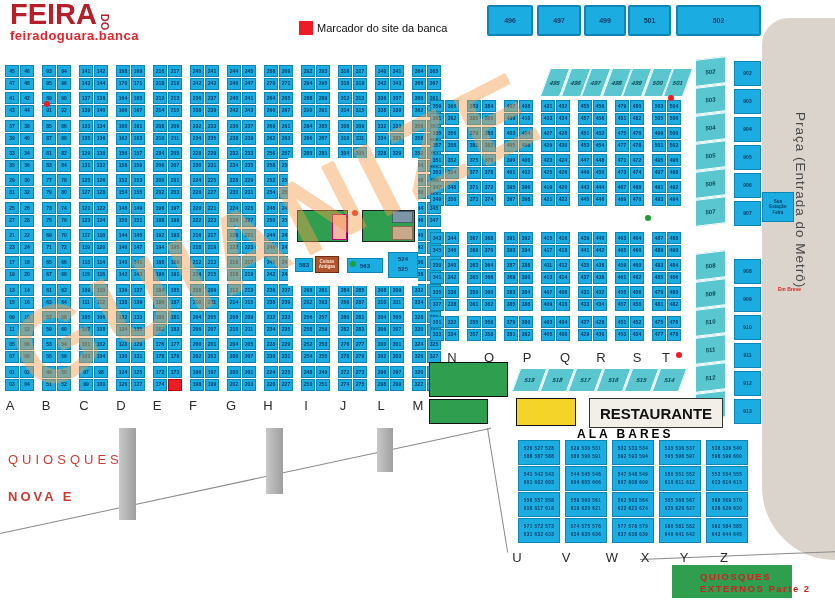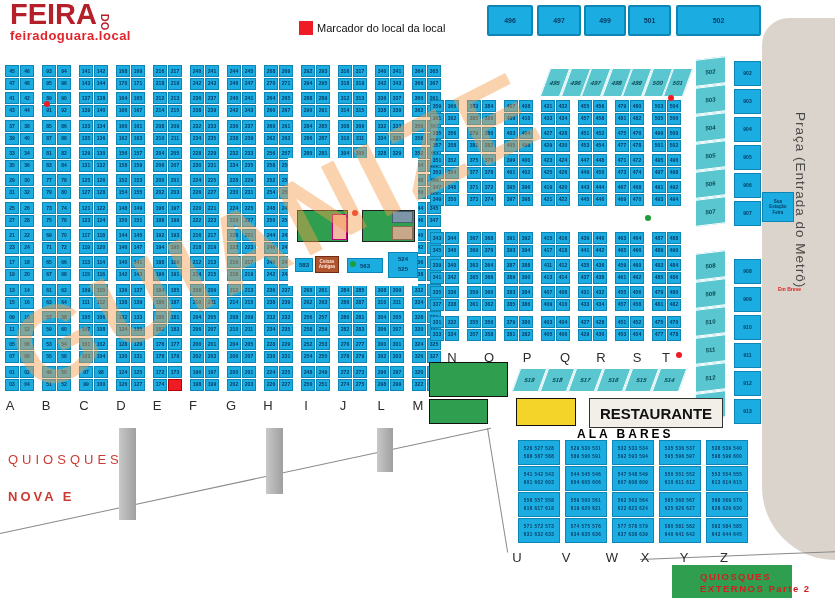"feiradoguara.local" div.site { text: feiradoguara.local -> feiradoguara.banca }
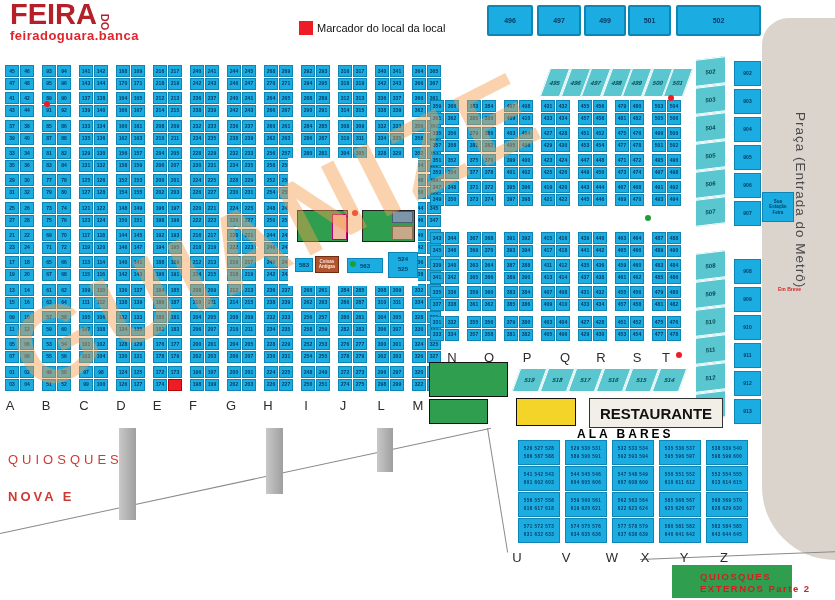"Marcador do local da local" div { text: local da local -> site da banca }
